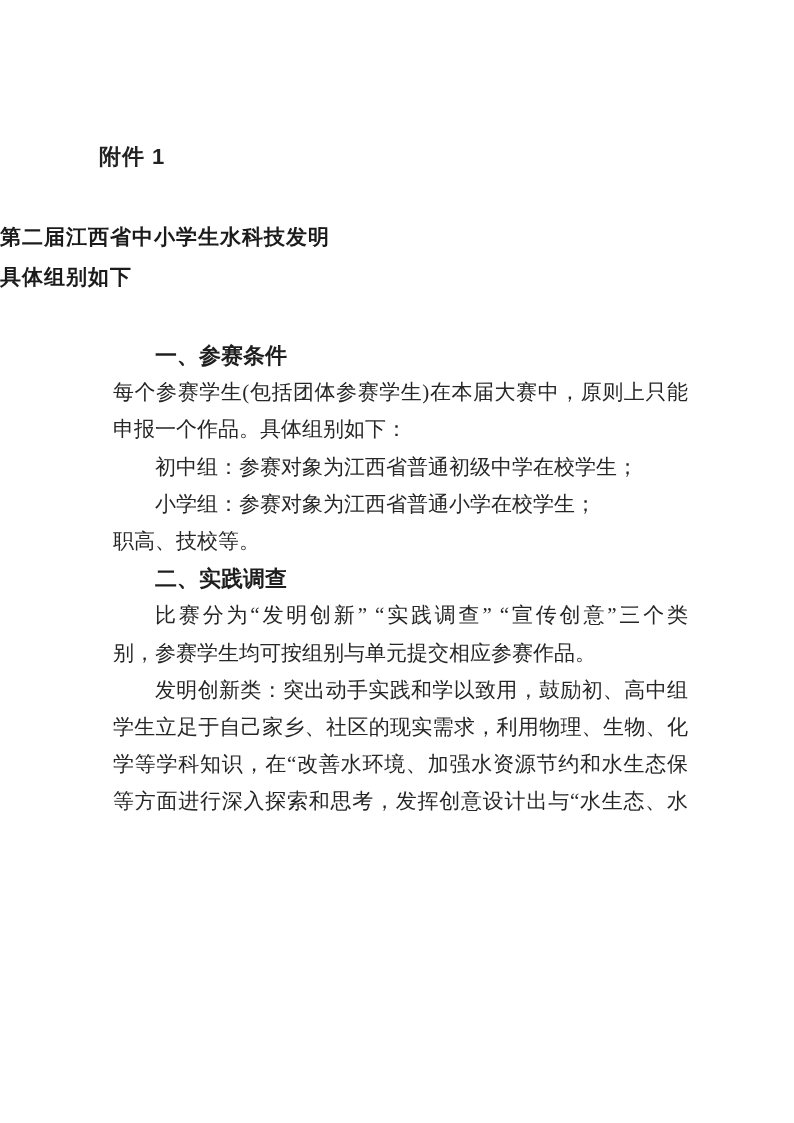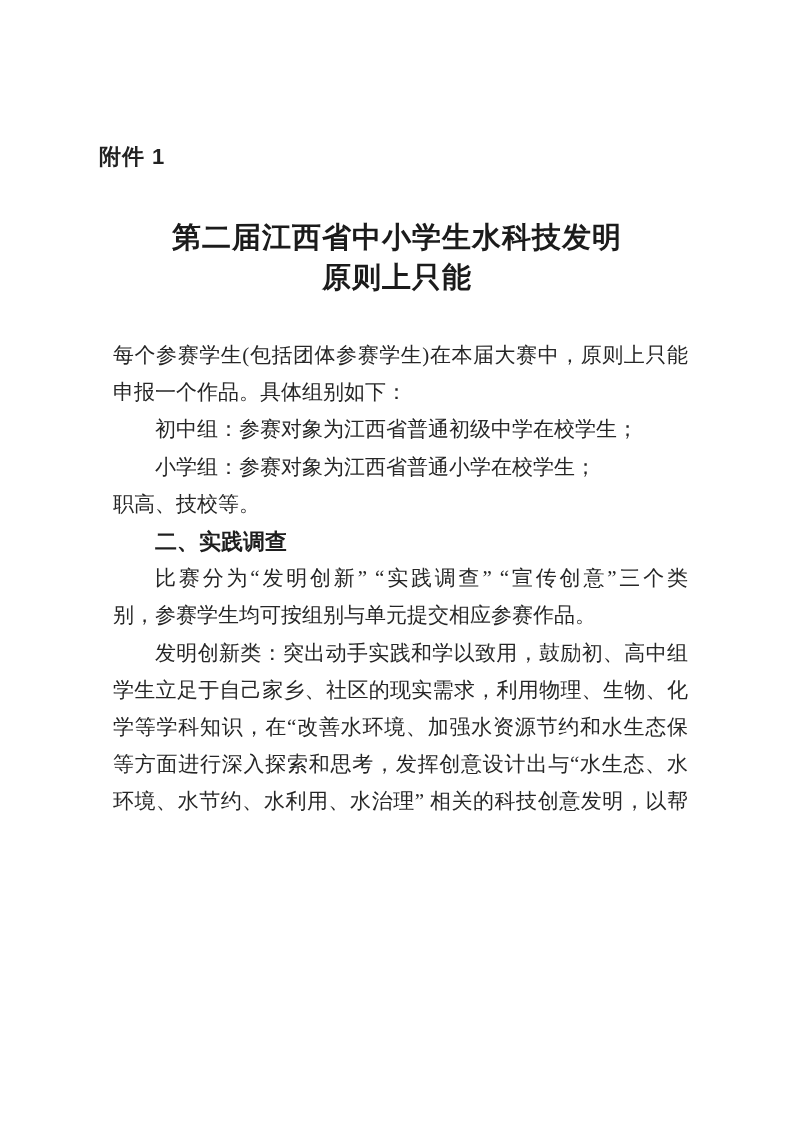"第二届江西省中小学生水科技发明" .title { font-size: 29px -> 21px; text-align: center -> left }
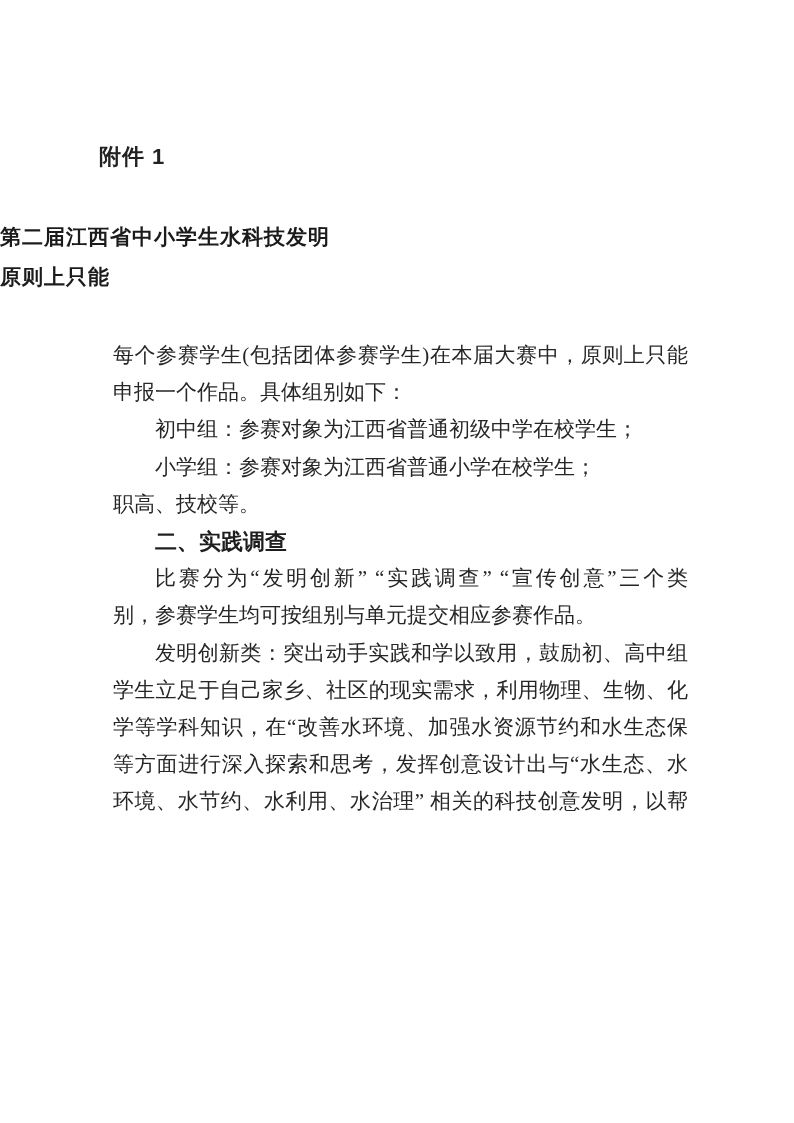"原则上只能" div { text: 原则上只能 -> 具体组别如下 }
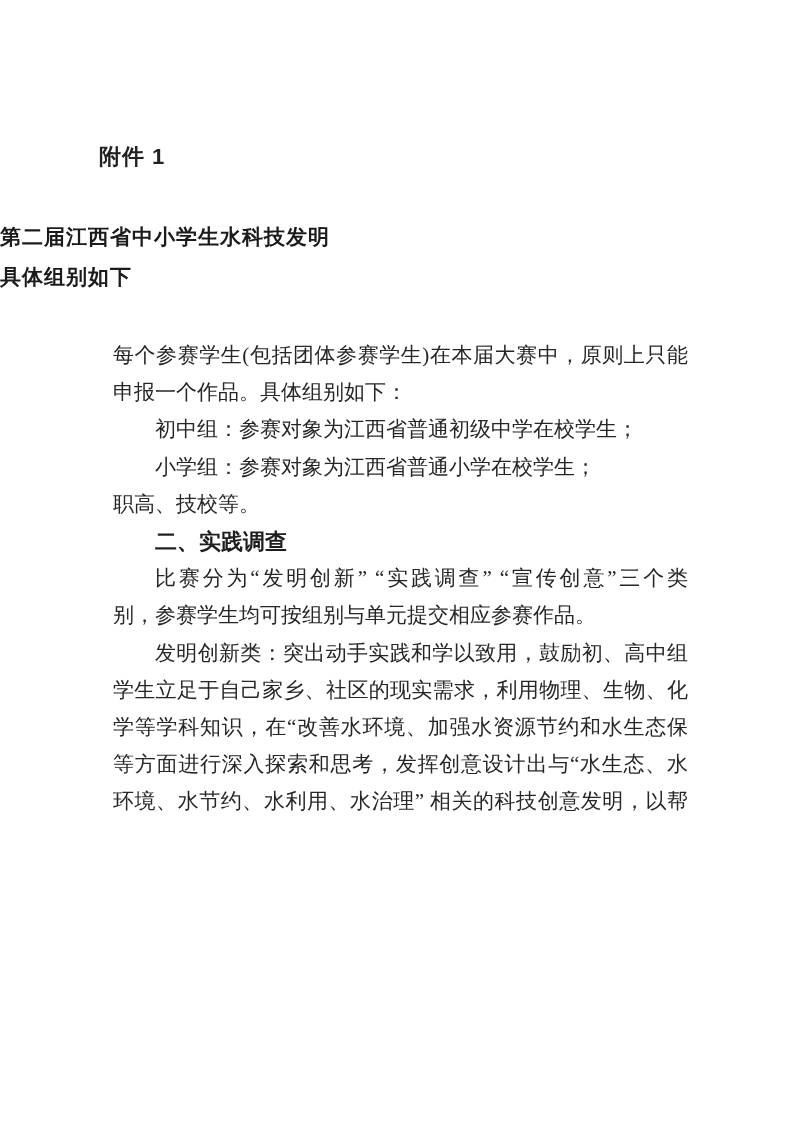"一、参赛条件" div.line { html: none -> <div>一、参赛条件</div> }
